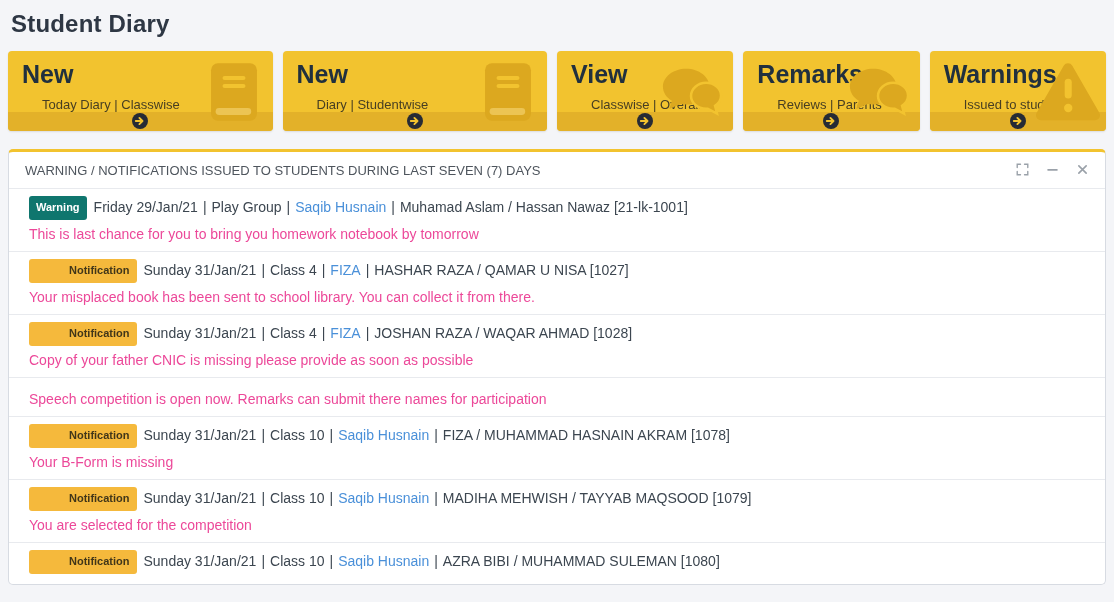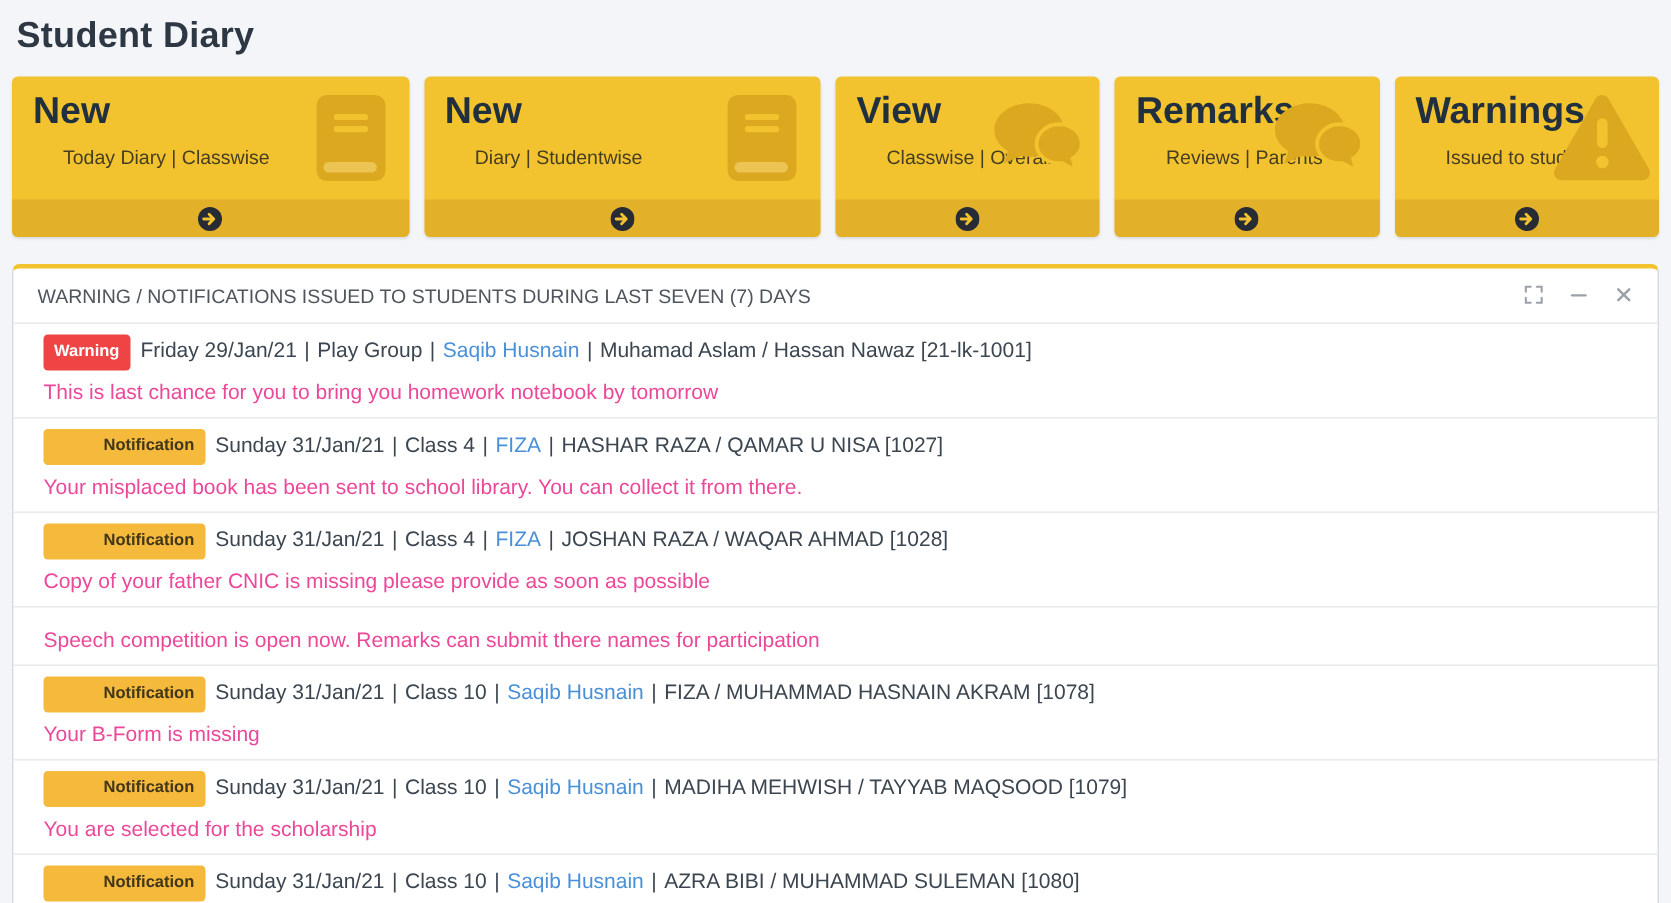"New" .card { height: 107px -> 80px }
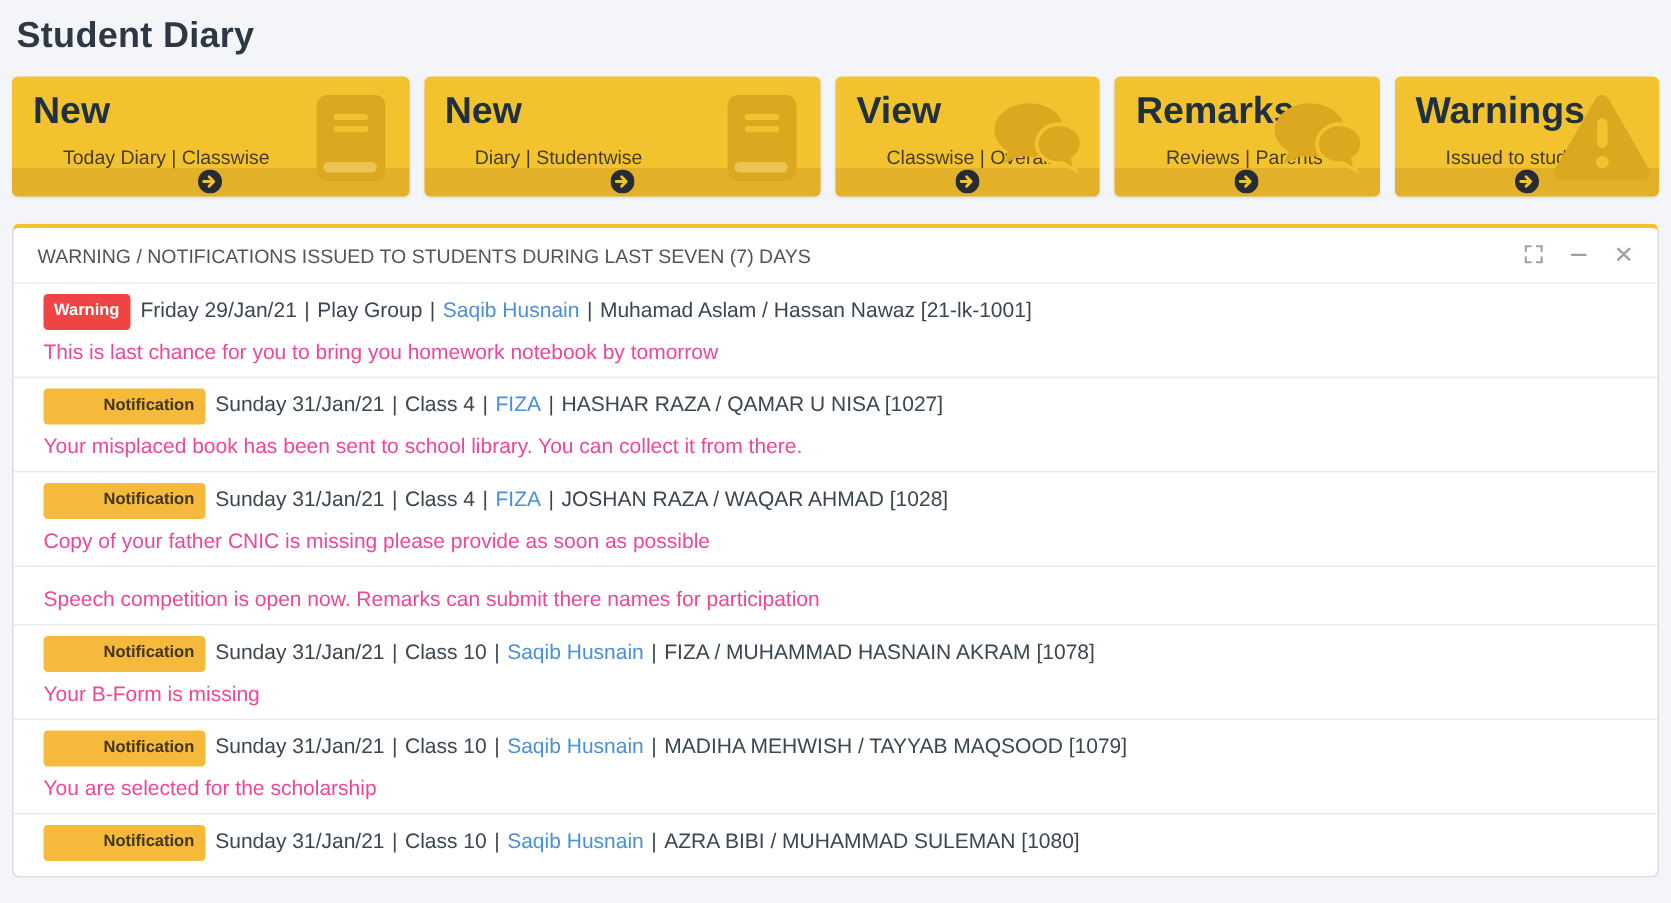"Warning" .badge.warning { background: #ef4444 -> #0f766e }
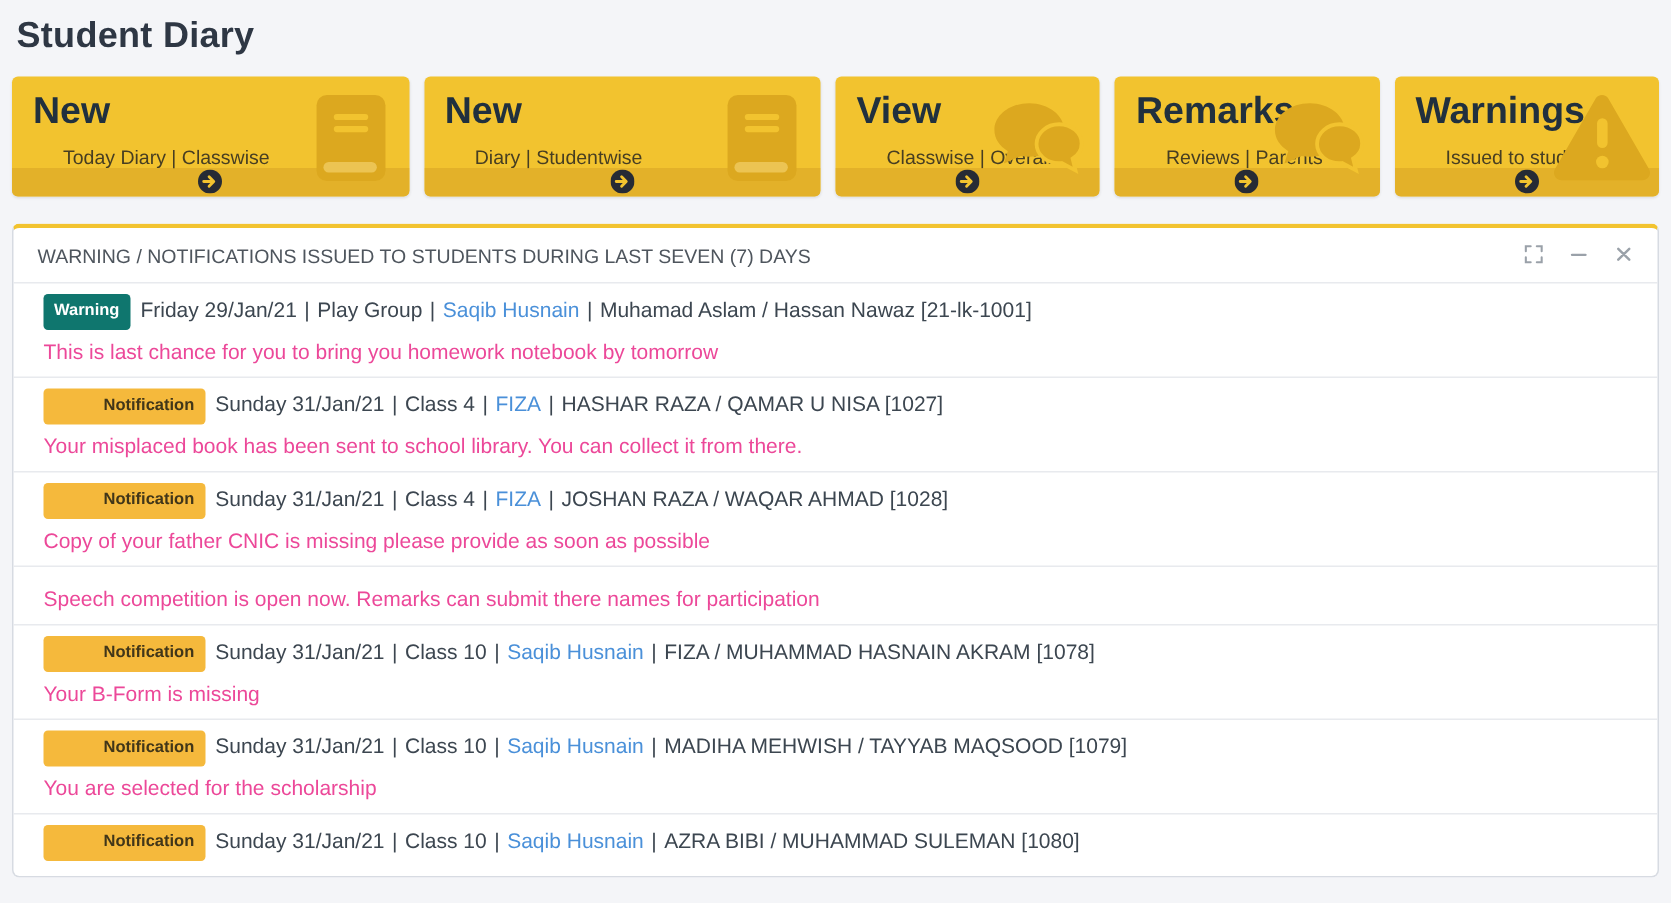"You are selected for the" div.entry-msg { text: scholarship -> competition }
